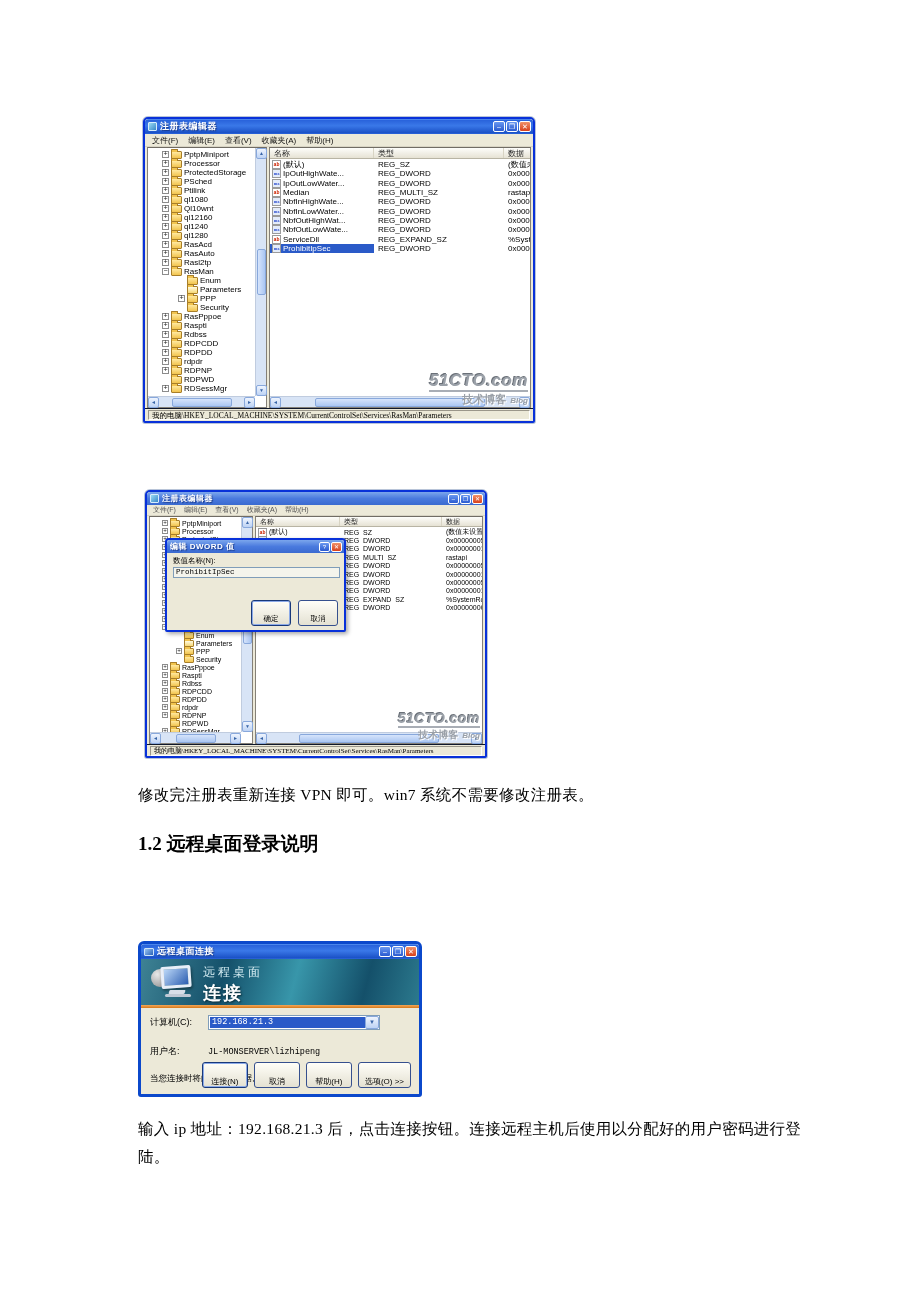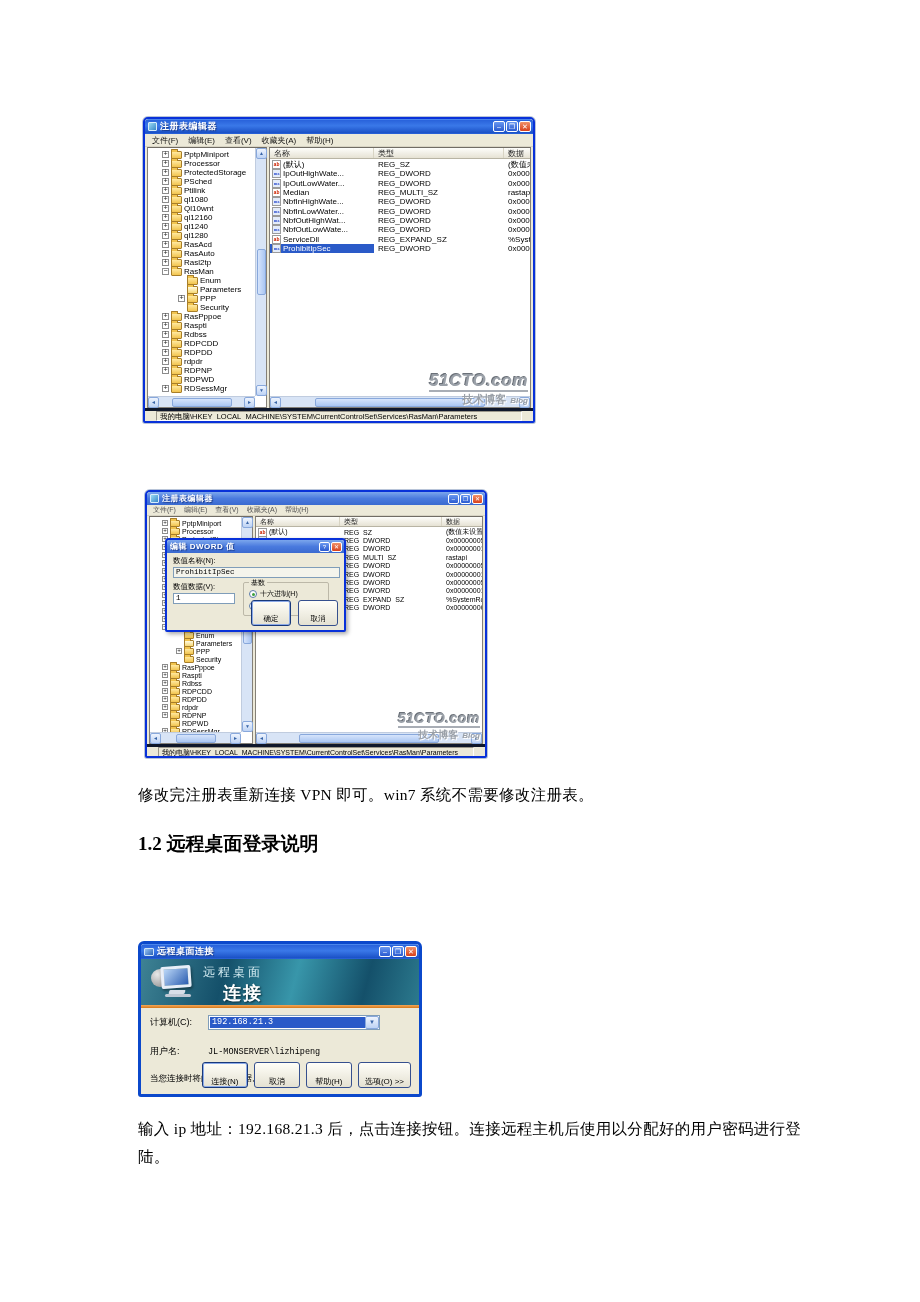"我的电脑\HKEY_LOCAL_MACHINE\SYSTEM\CurrentCo" .sbar { border-top: 3px solid #0f172a -> 1px solid #0f172a; font-family: none -> Liberation Serif, serif; padding: 0 11px -> 0 3px }
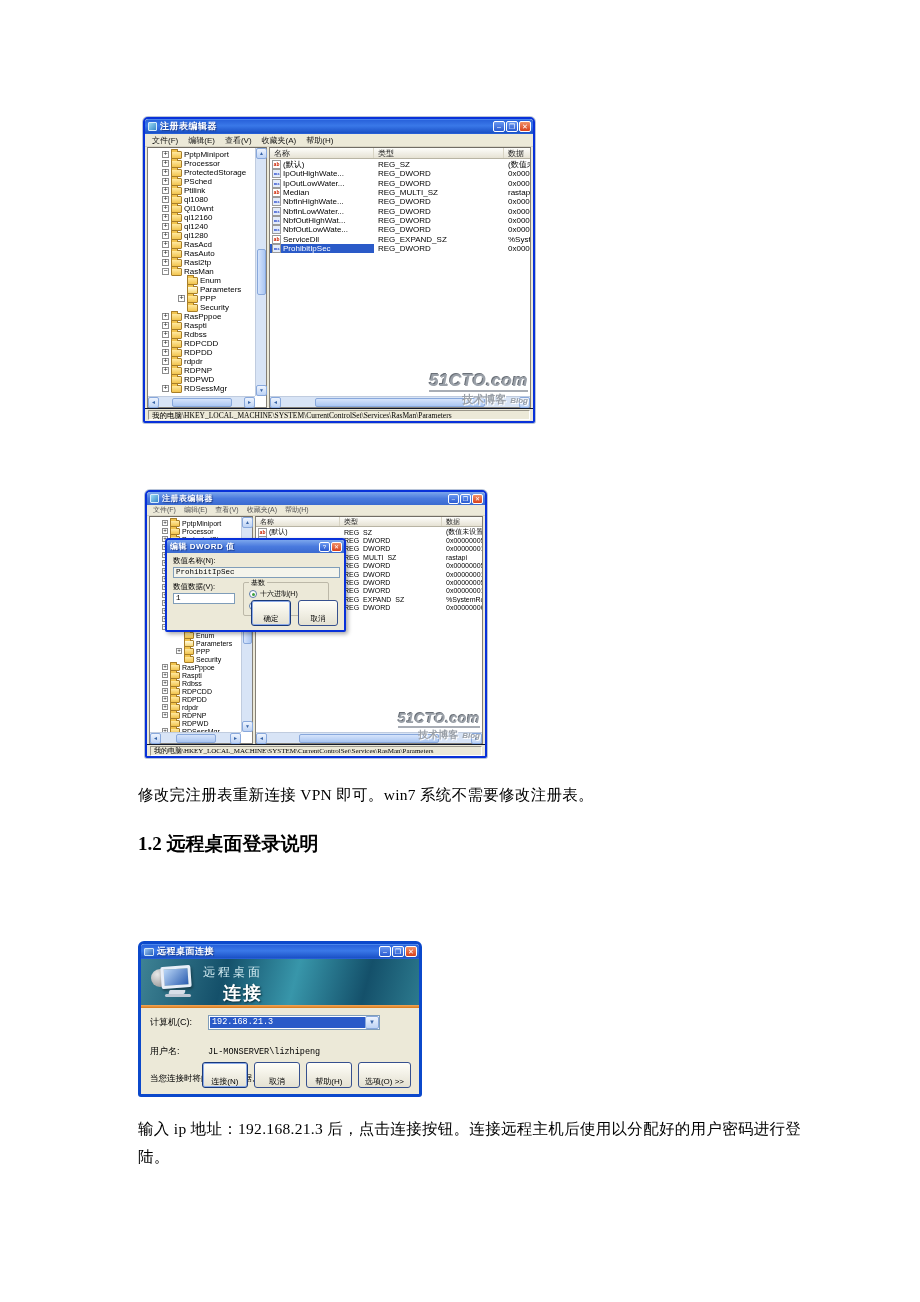"数值数据(V):" div.dcols { html: <div> <div> <div>数值数据(V):</div> <div>1</div> </div> <div> <span>基数</span> <div> <span></span> <span>十六进制(H)</span> </div> <div> <span></span> <span>十进制(D)</span> </div> </div> </div> -> none }
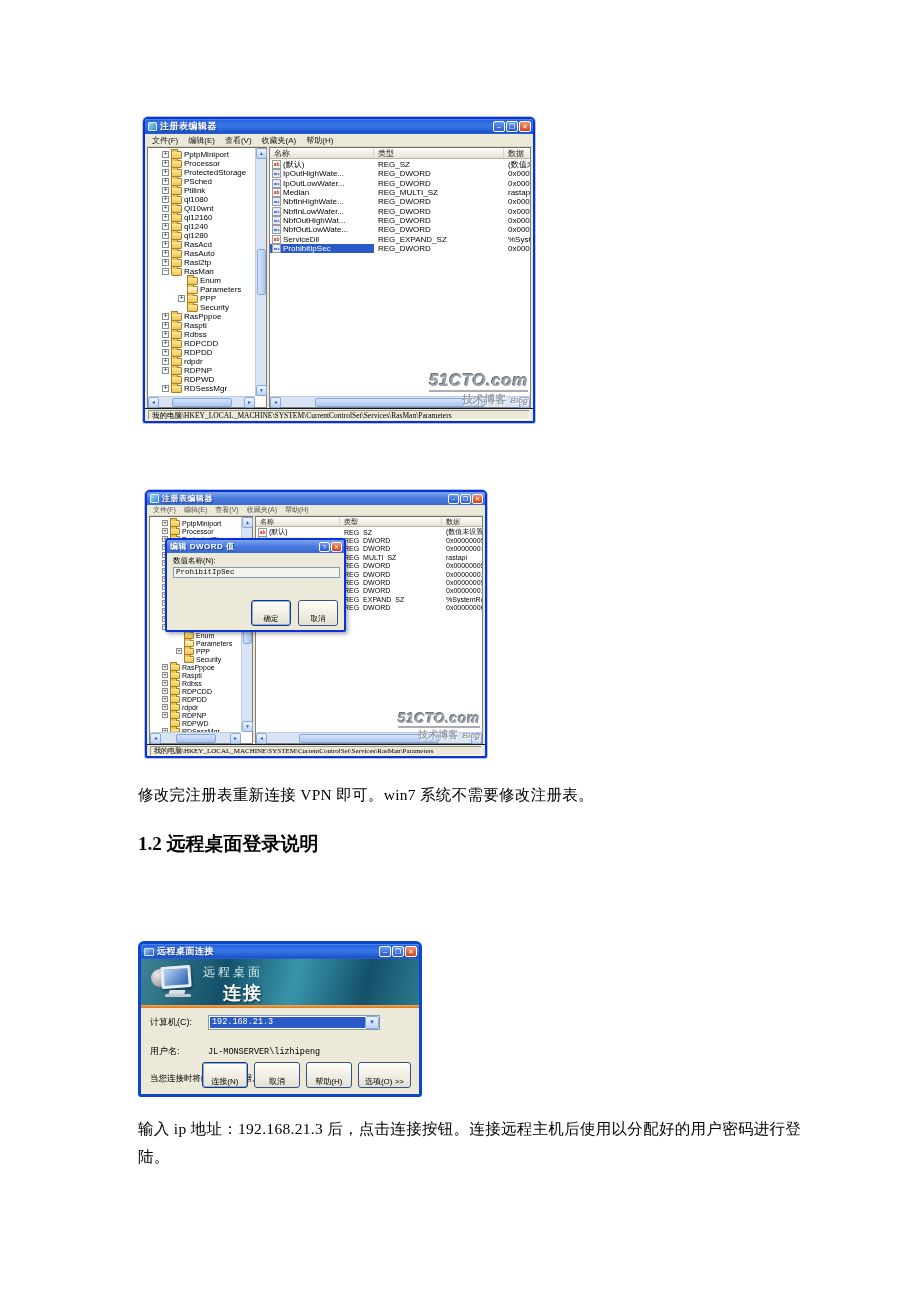"远程桌面" .banner { text-align: right -> none }
